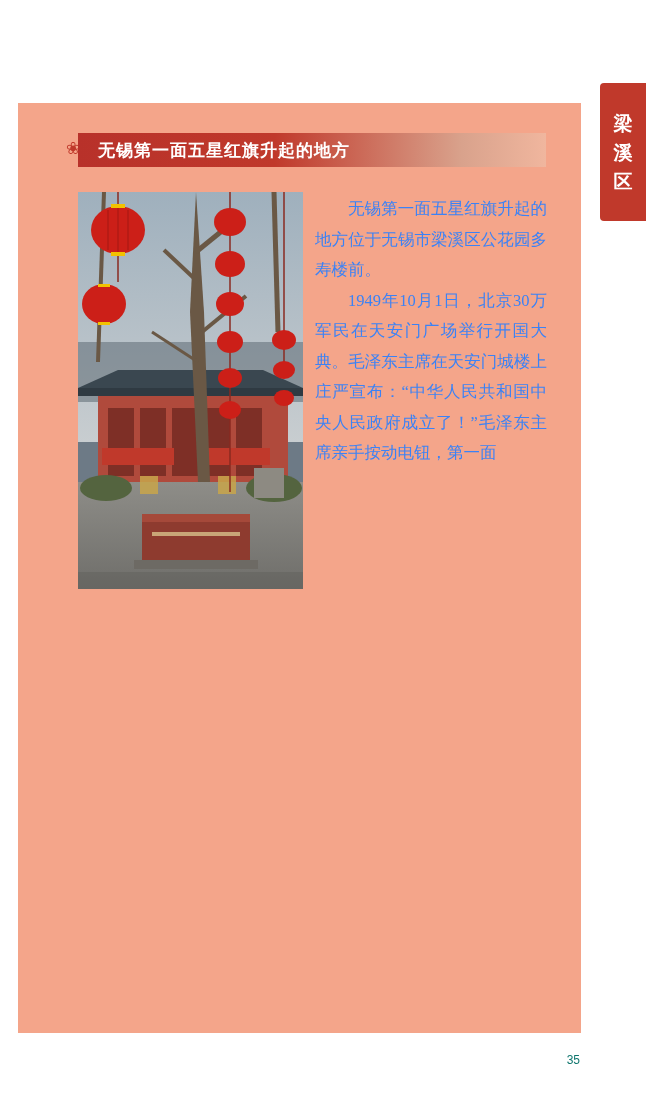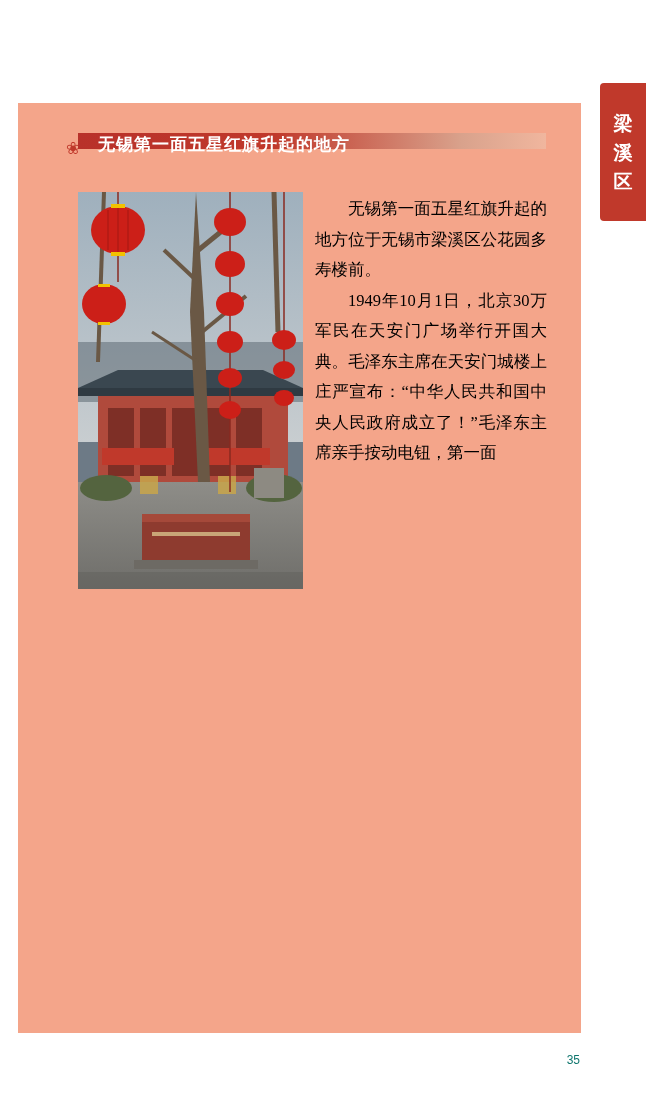"无锡第一面五星红旗升起的地方" .title-bar { align-items: none -> center; height: 16px -> 34px }
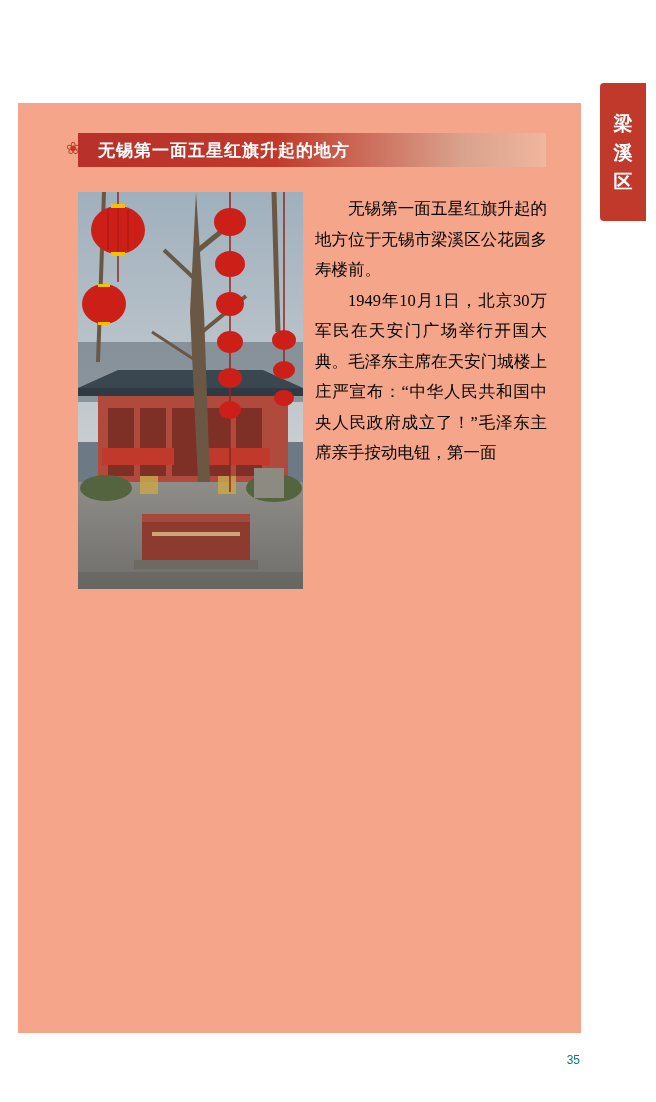"无锡第一面五星红旗升起的地方位于无锡市梁溪区公花园多寿楼前。" .col-right { color: #000000 -> #3b82f6 }
